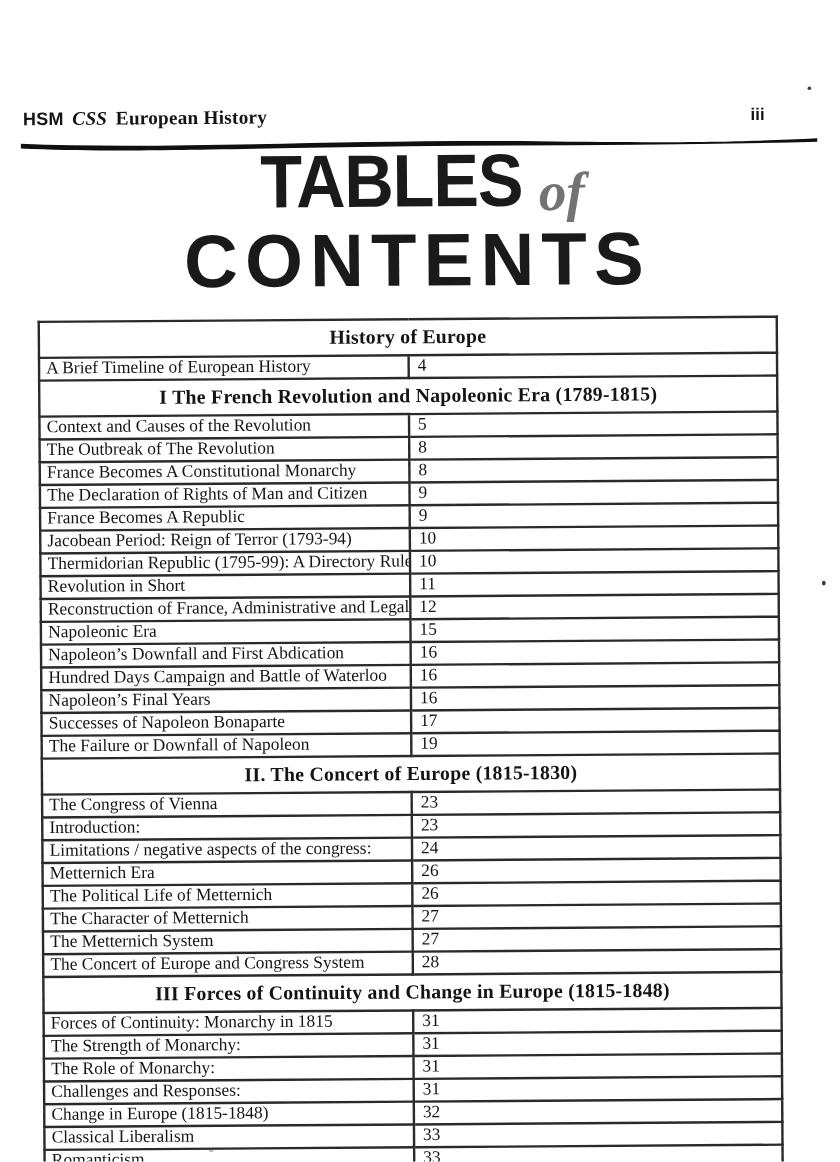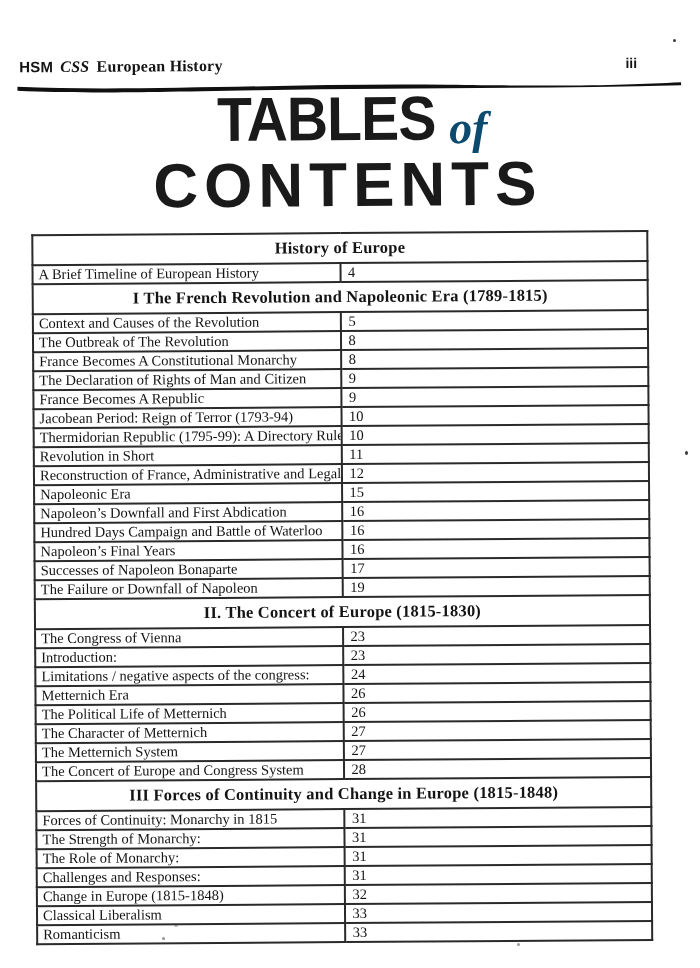"HSM CSS European History" .page { margin-top: none -> 33px }
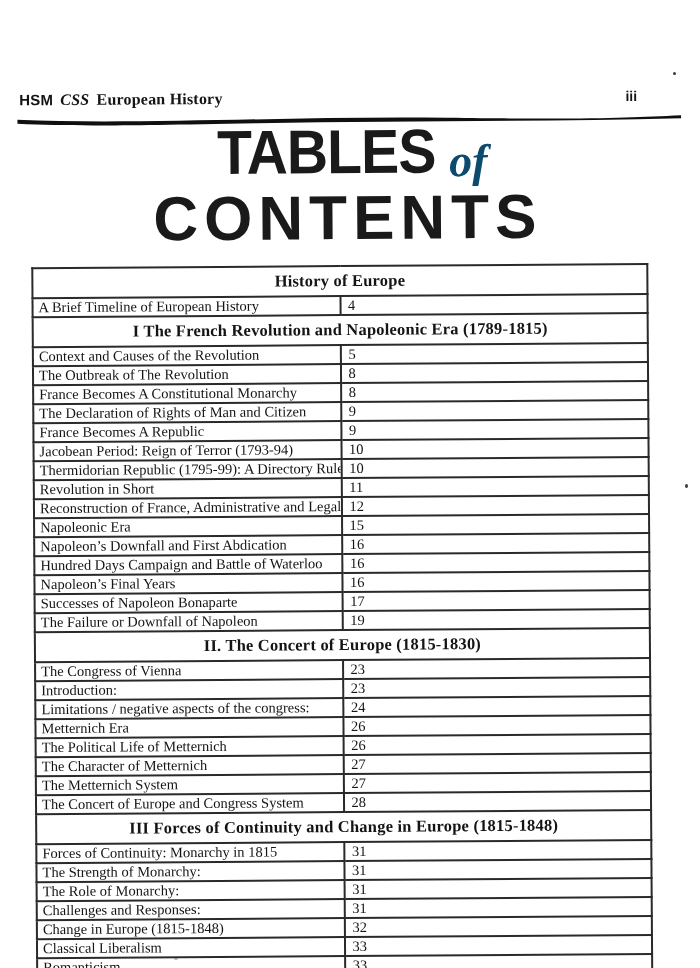"of" .title-of { color: #0c4a6e -> #737373 }
